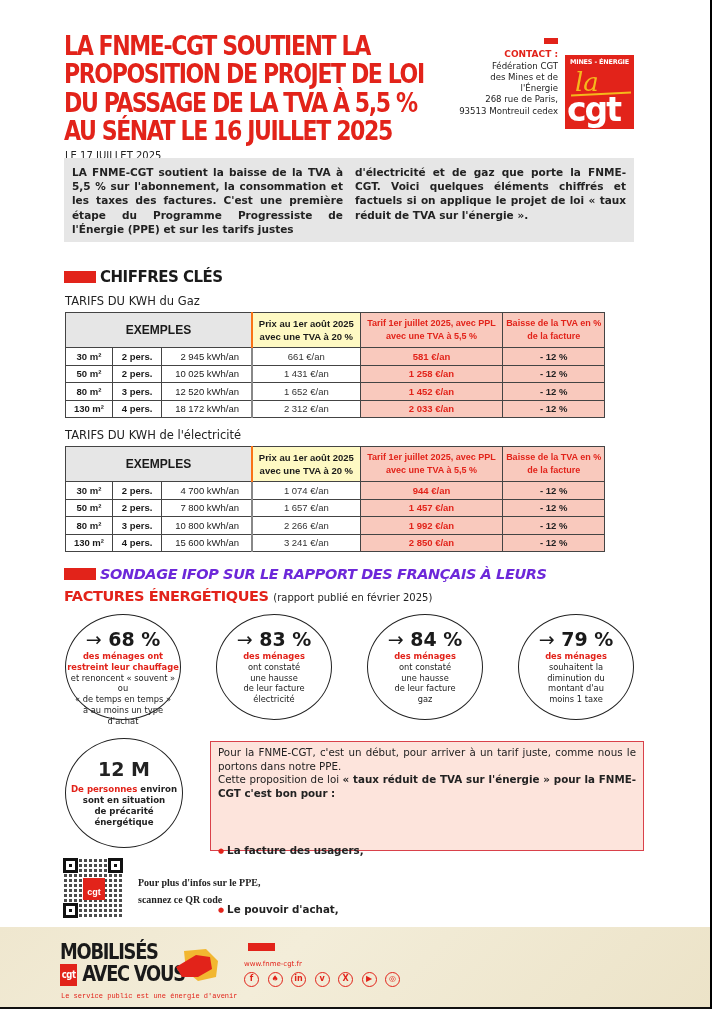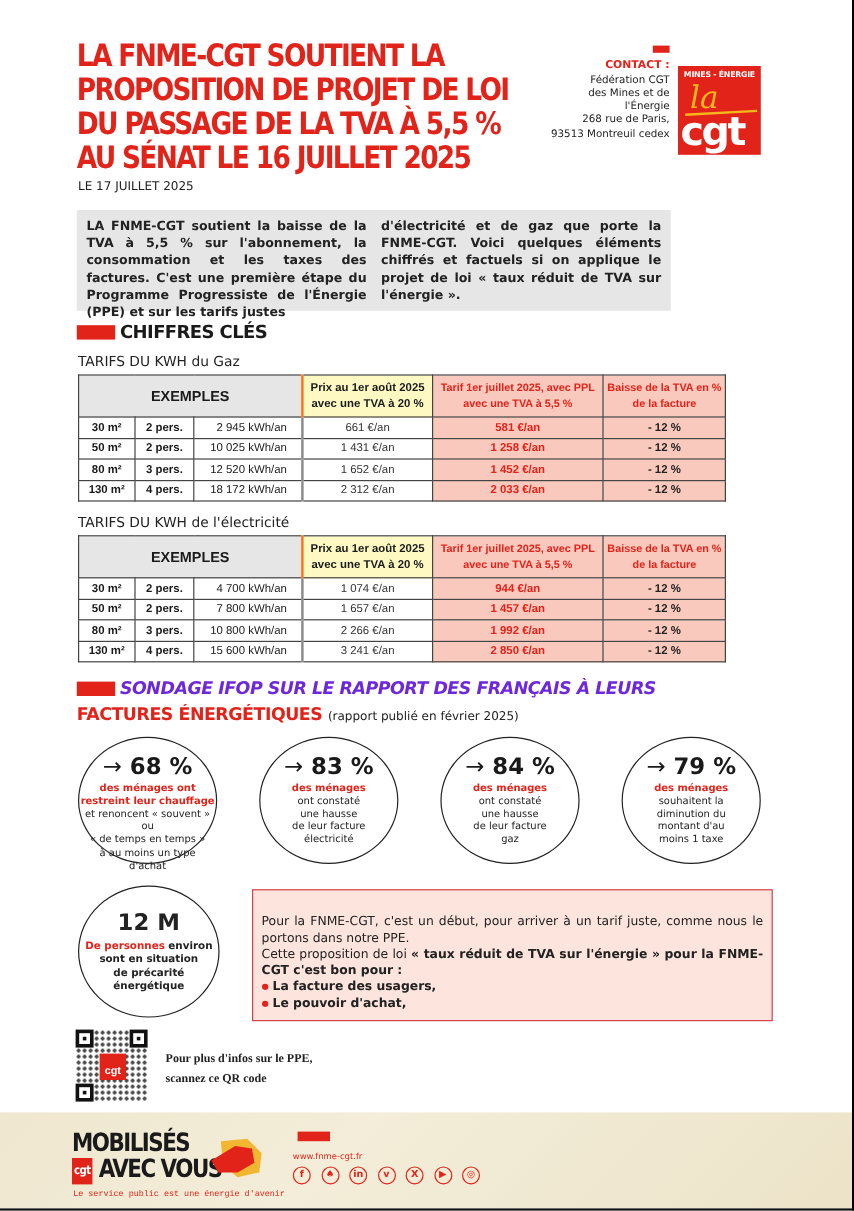"LA FNME-CGT soutient la baisse" .intro { top: 175px -> 158px; width: 495px -> 570px }
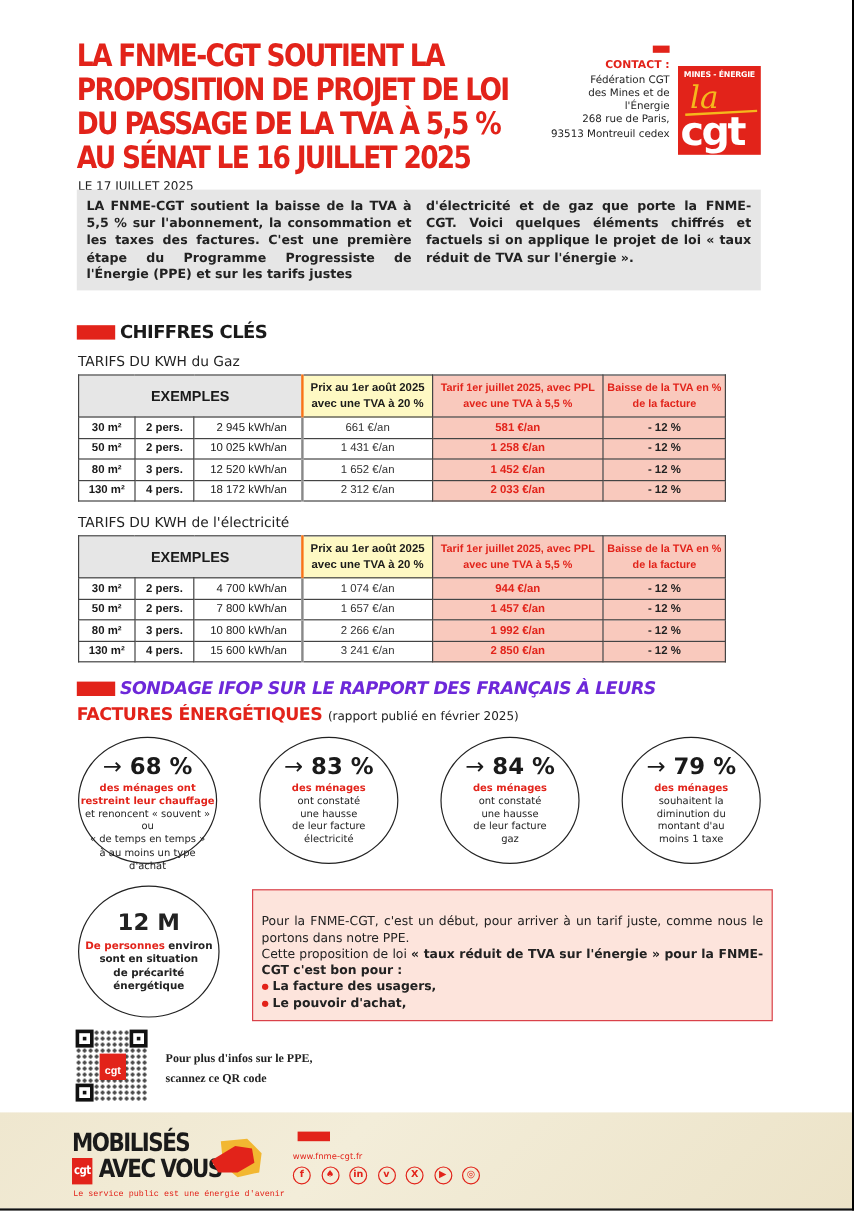"Pour la FNME-CGT, c'est un" .box { padding: 20px 7px -> 4px 7px }
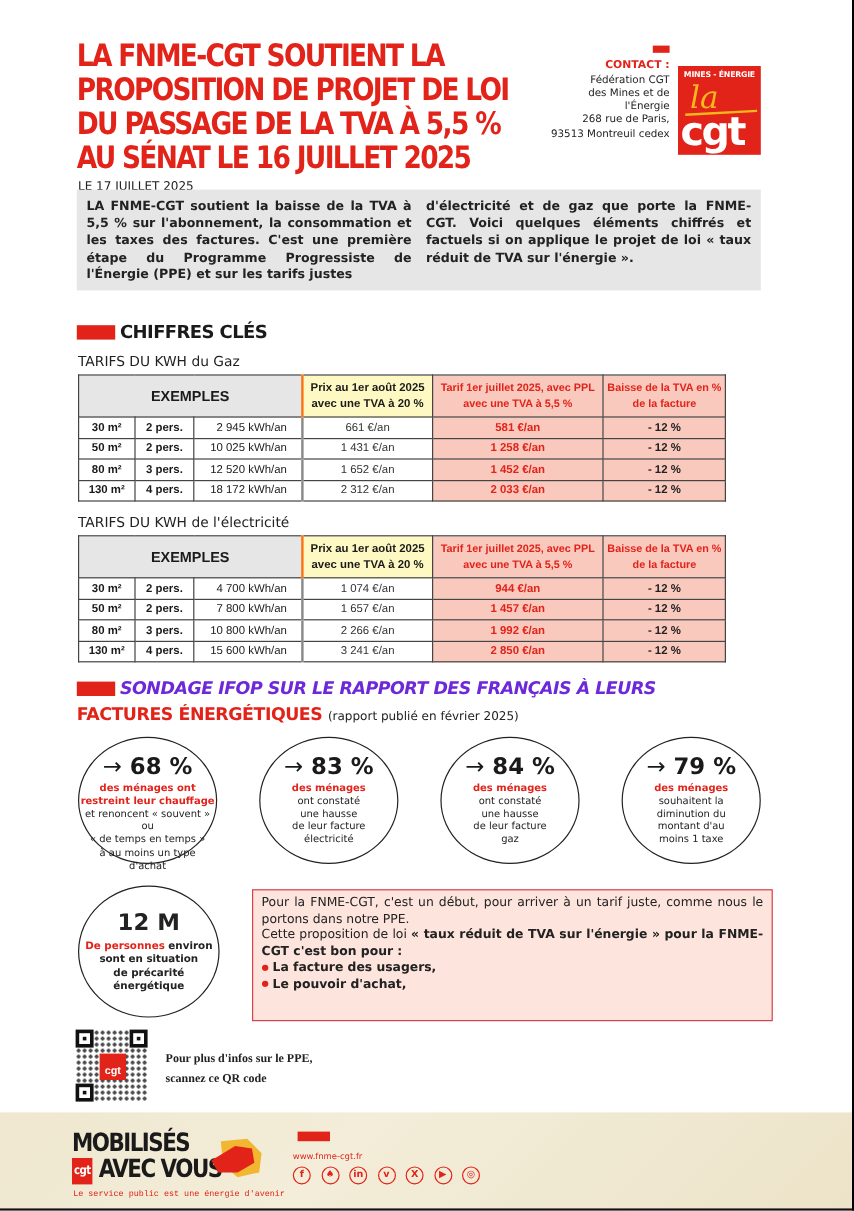"La facture des usagers," .box .li { margin-top: none -> 44px }
